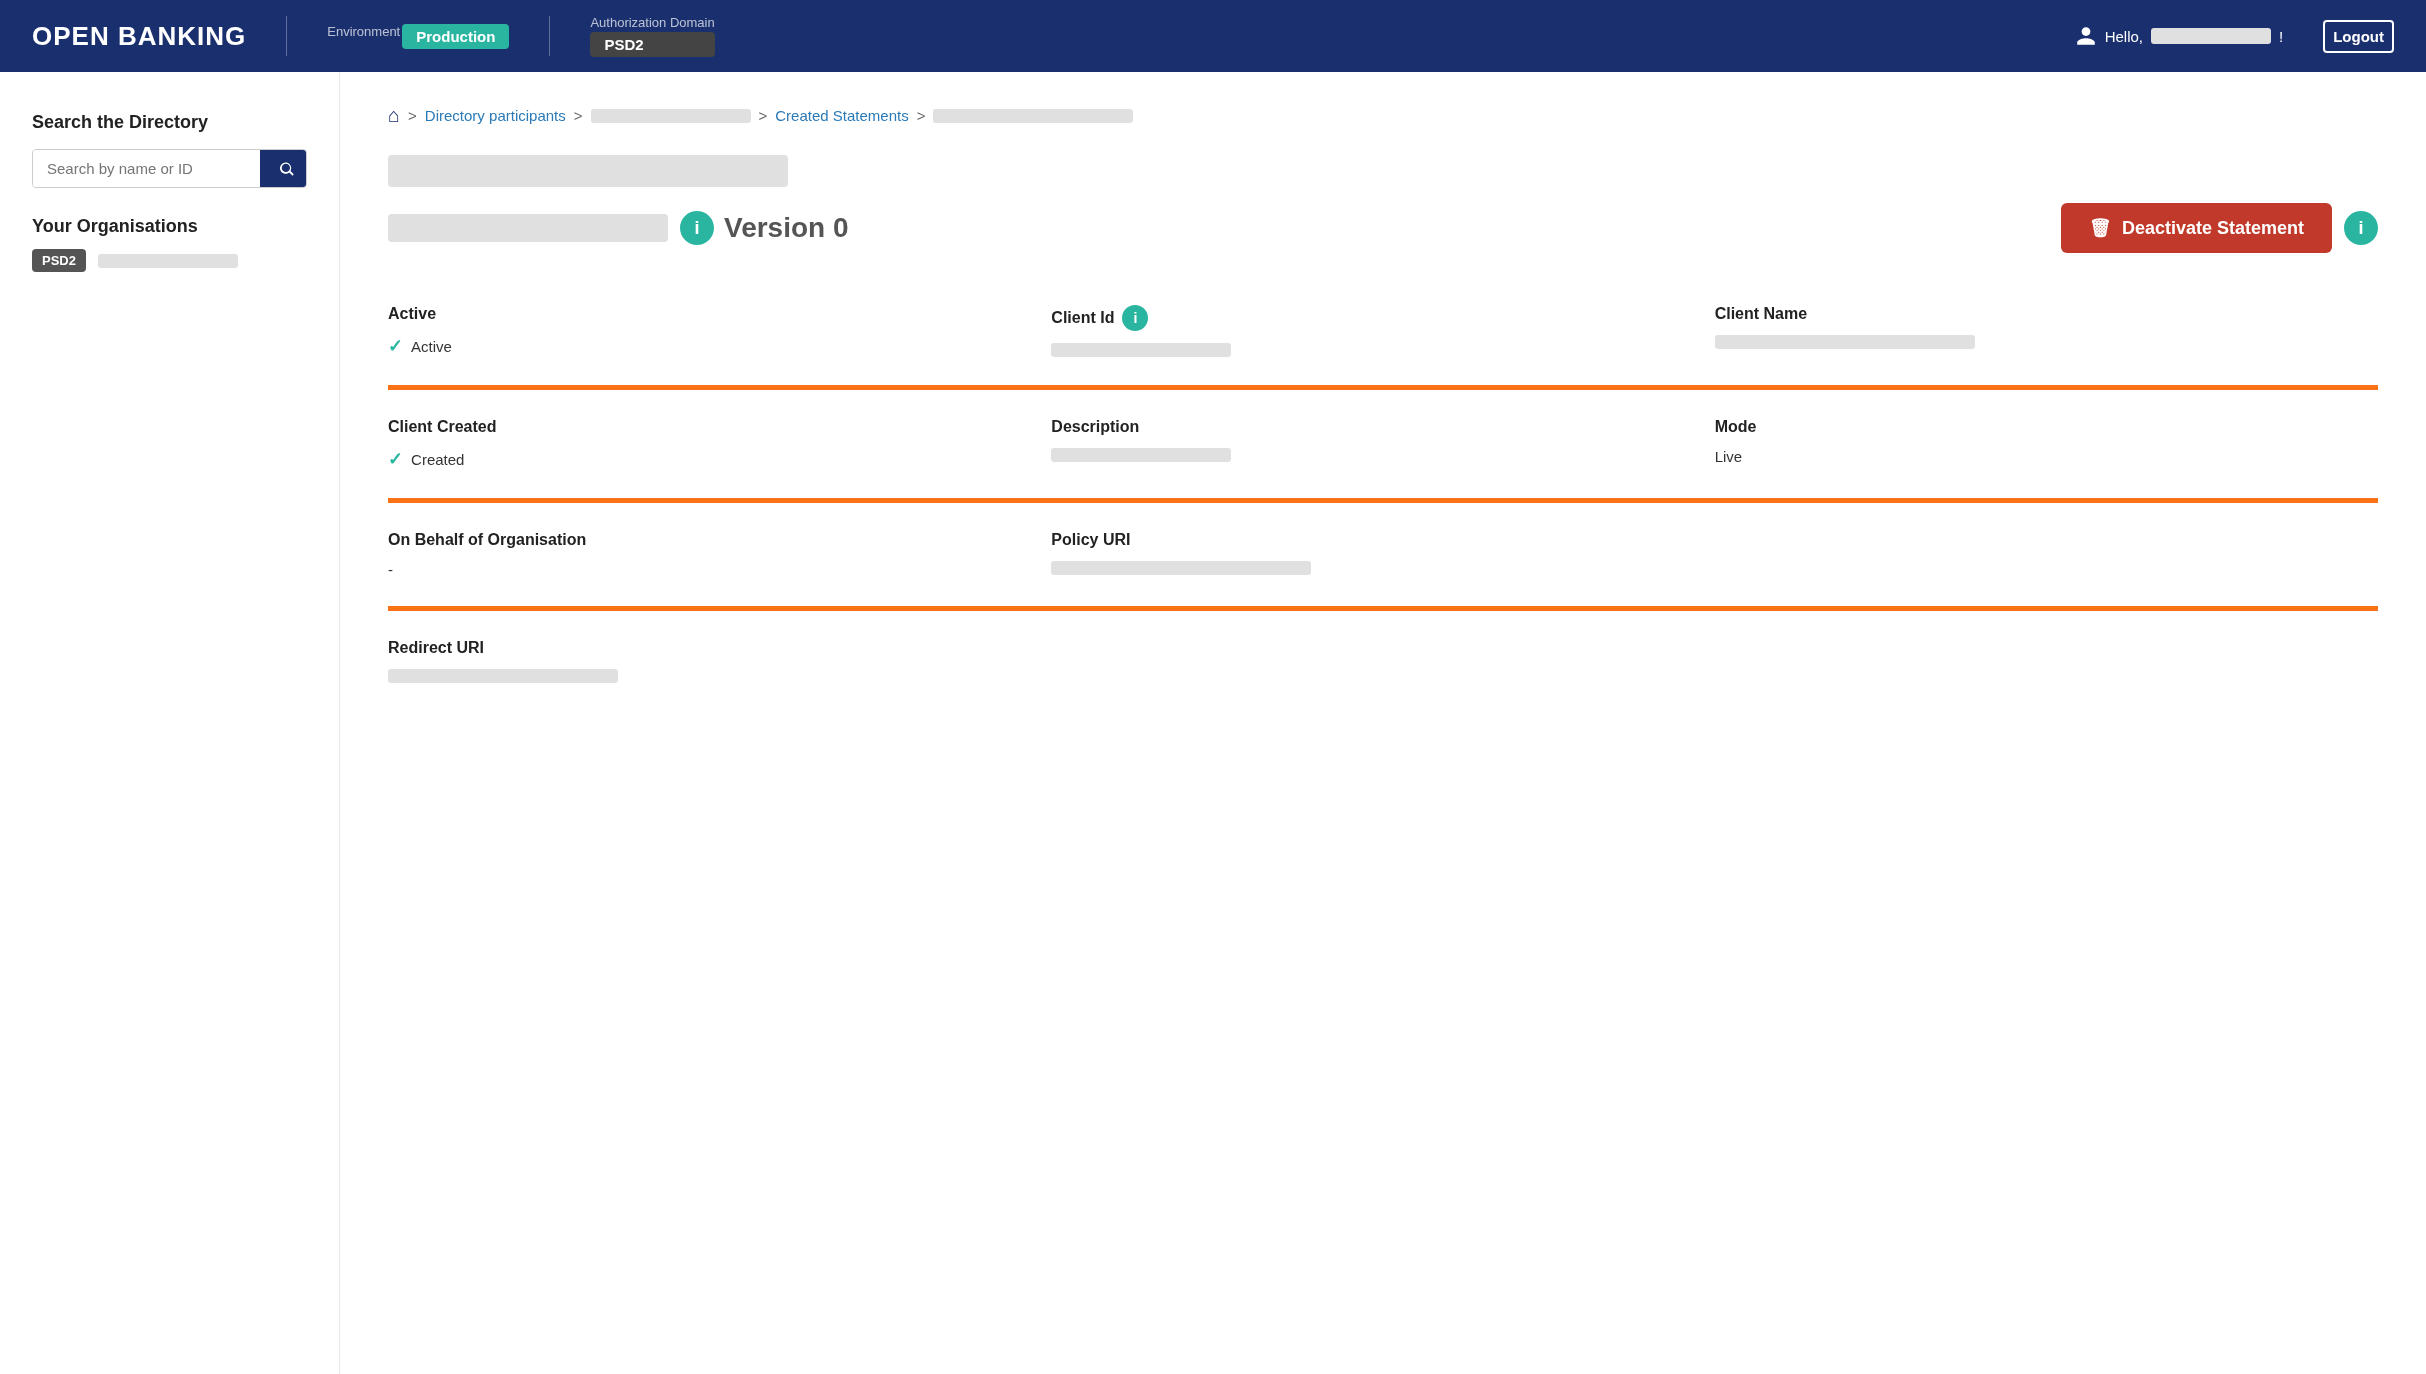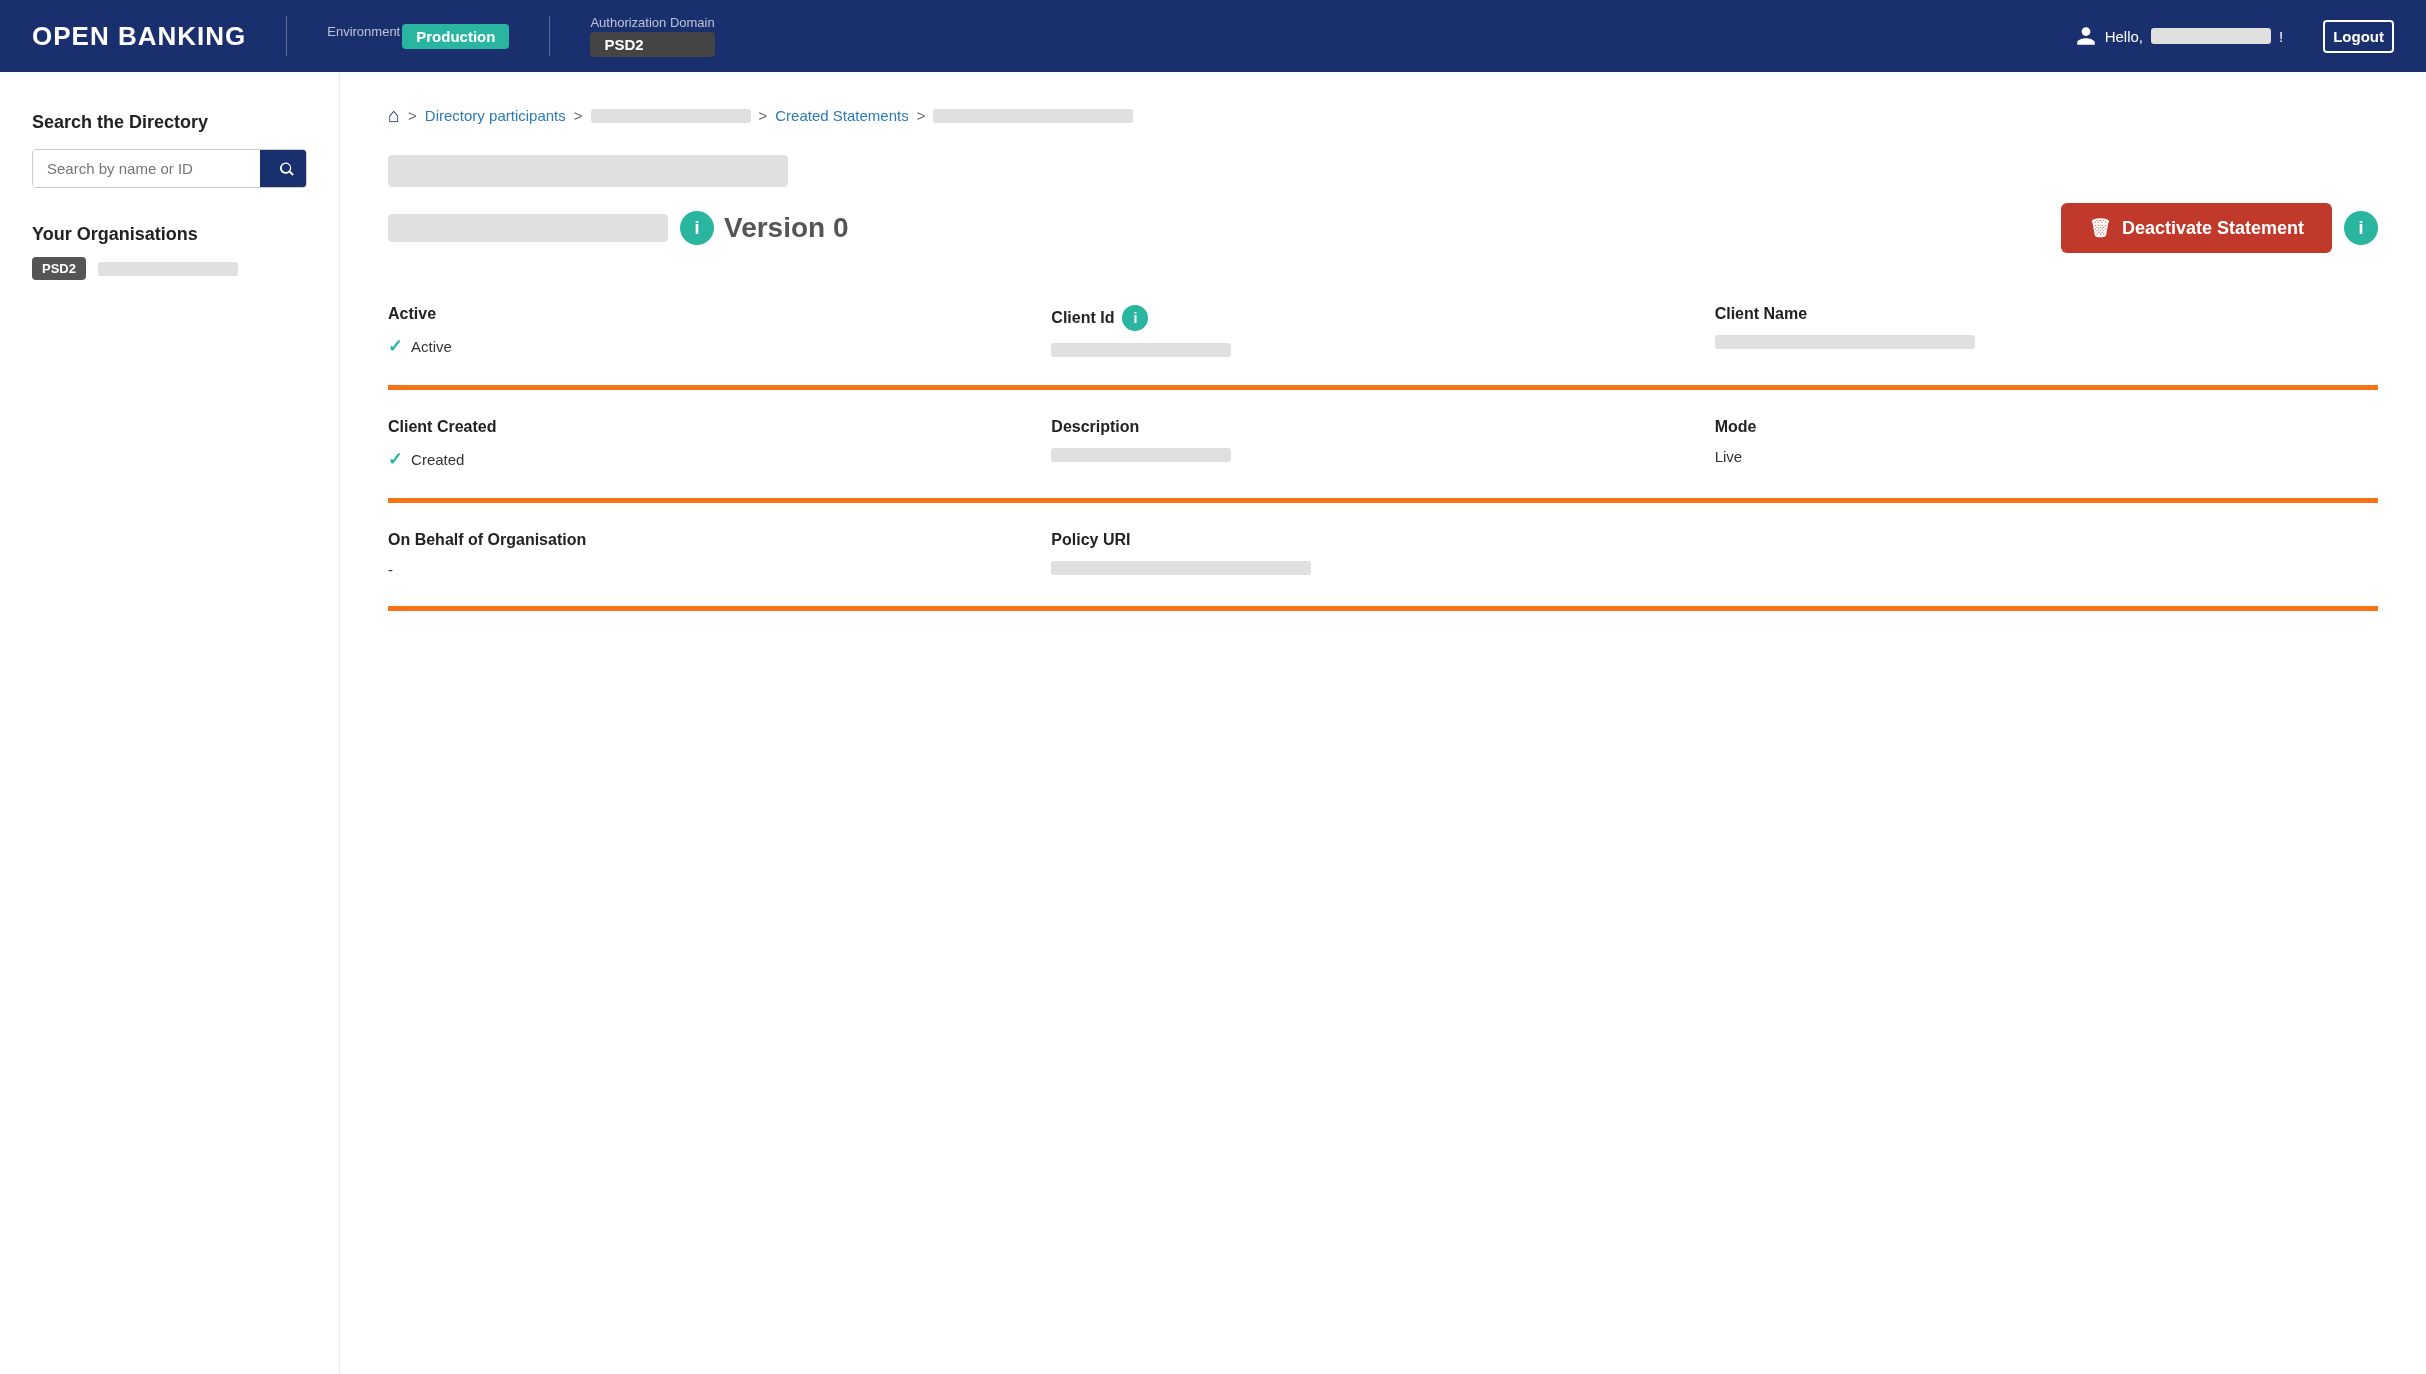"Search by name or ID" .search-box { margin-bottom: 36px -> 28px }
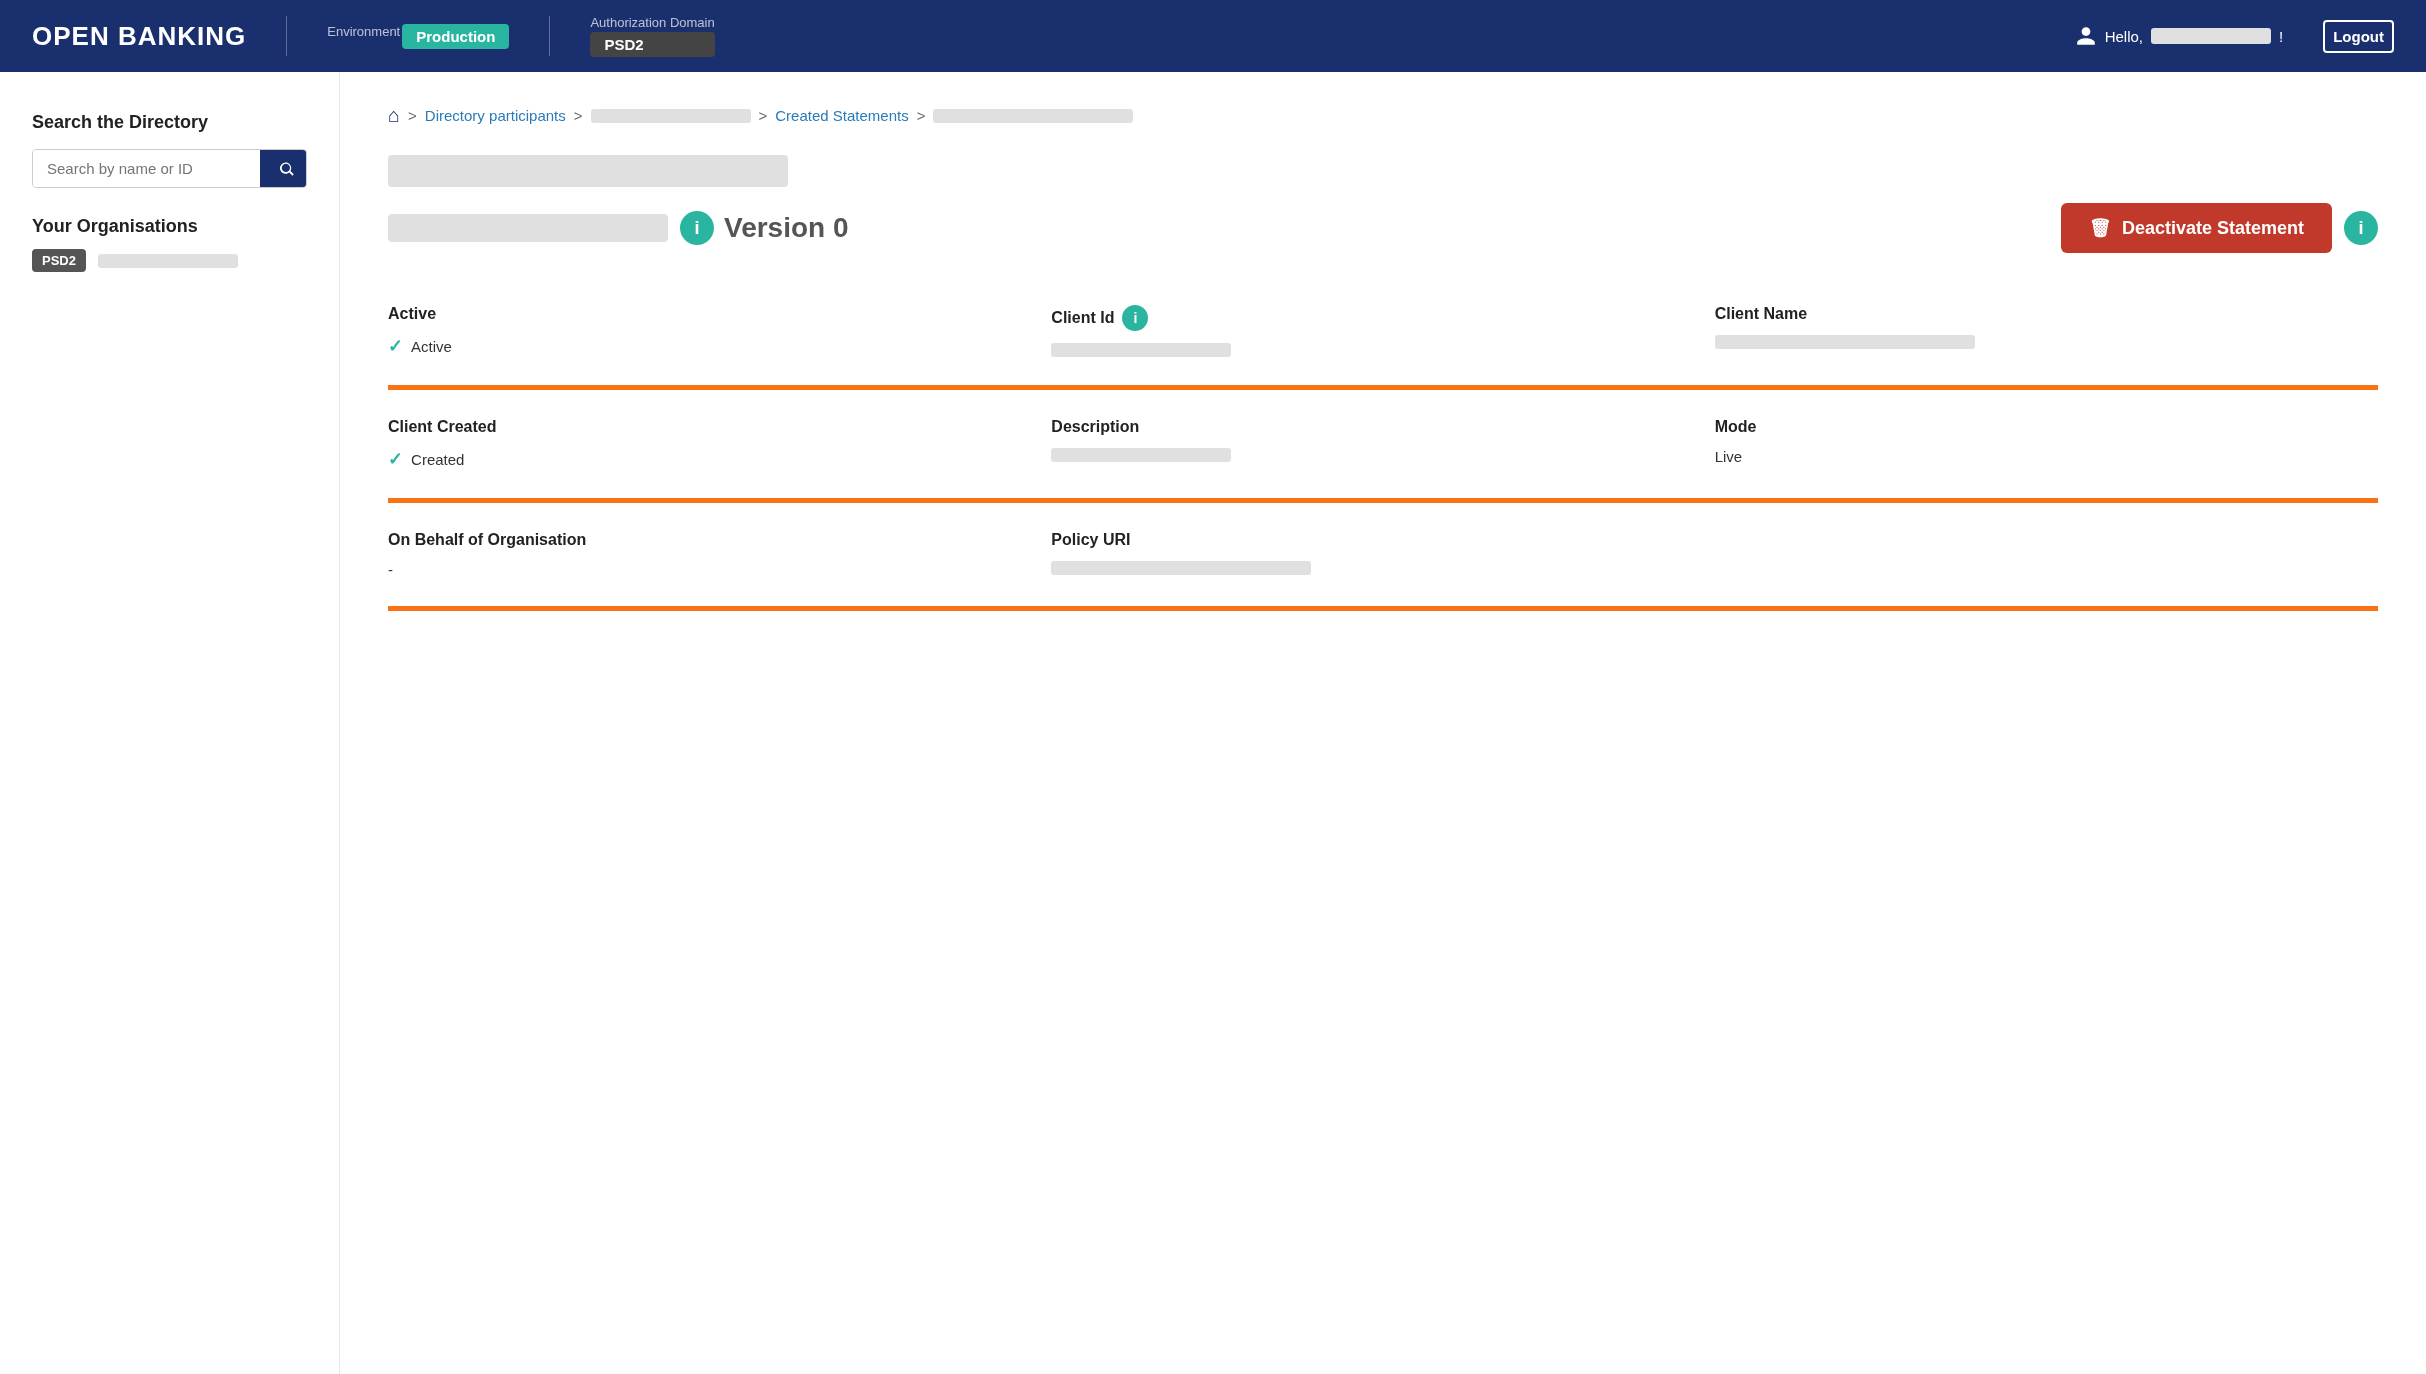"Redirect URI" div.fields-row { html: none -> <div> <div> <div>Redirect URI</div> <div> <span></span> </div> </div> </div> }
